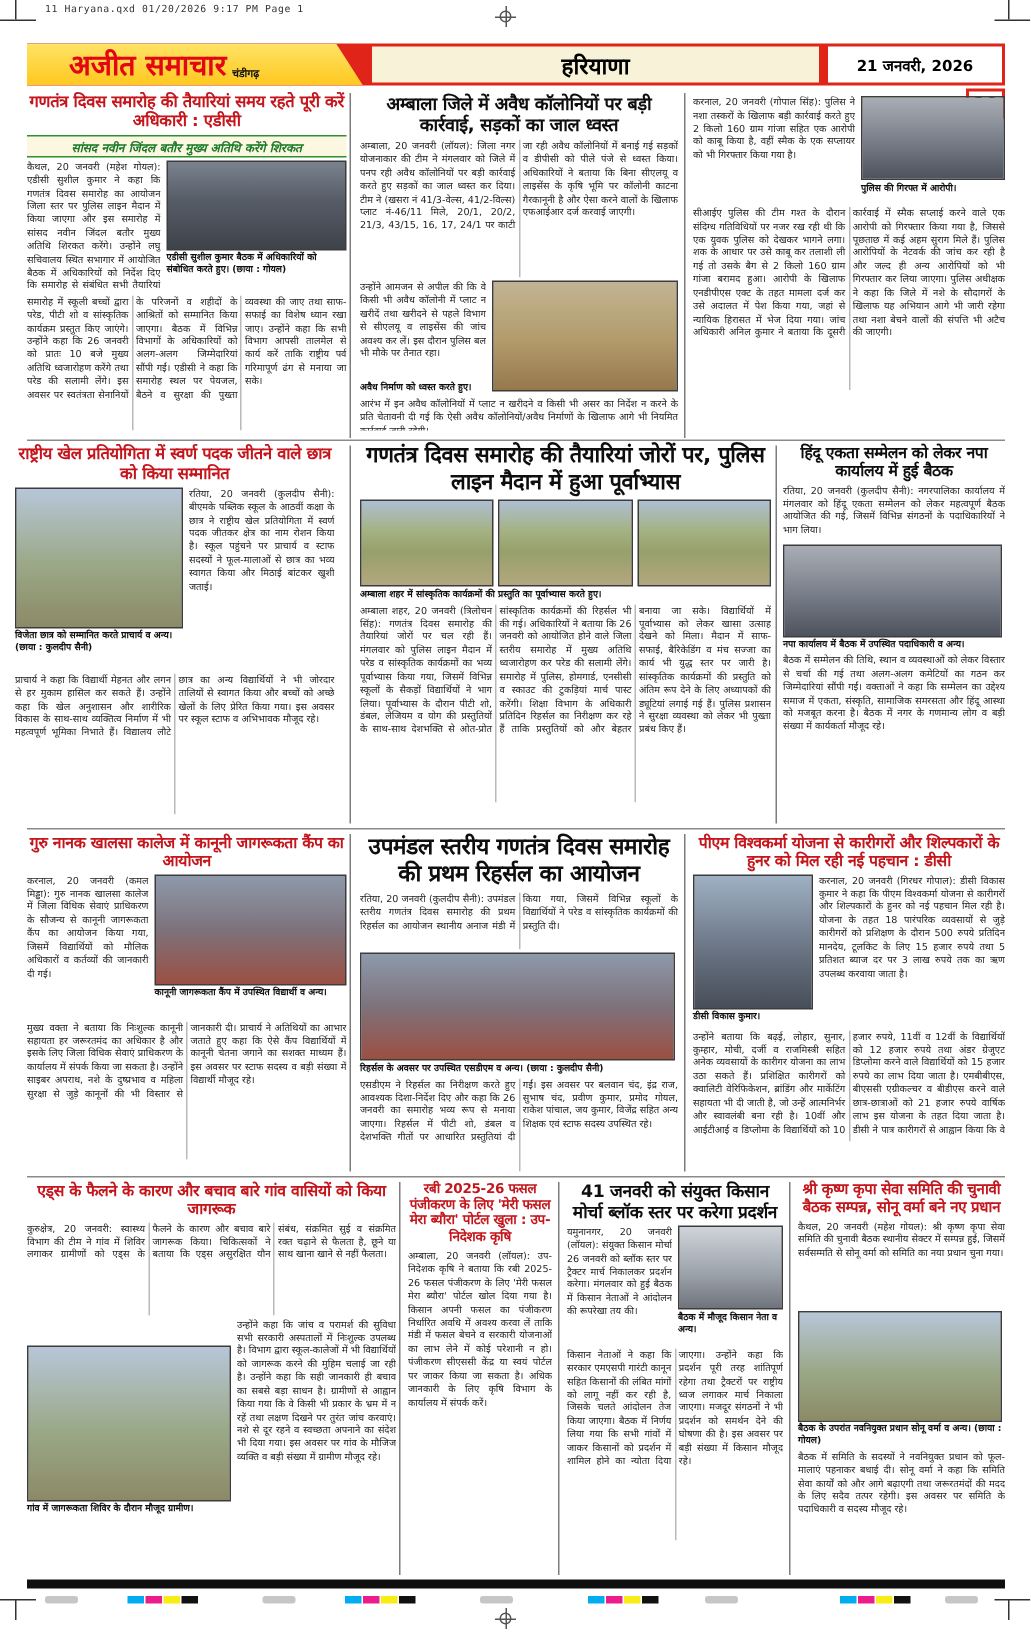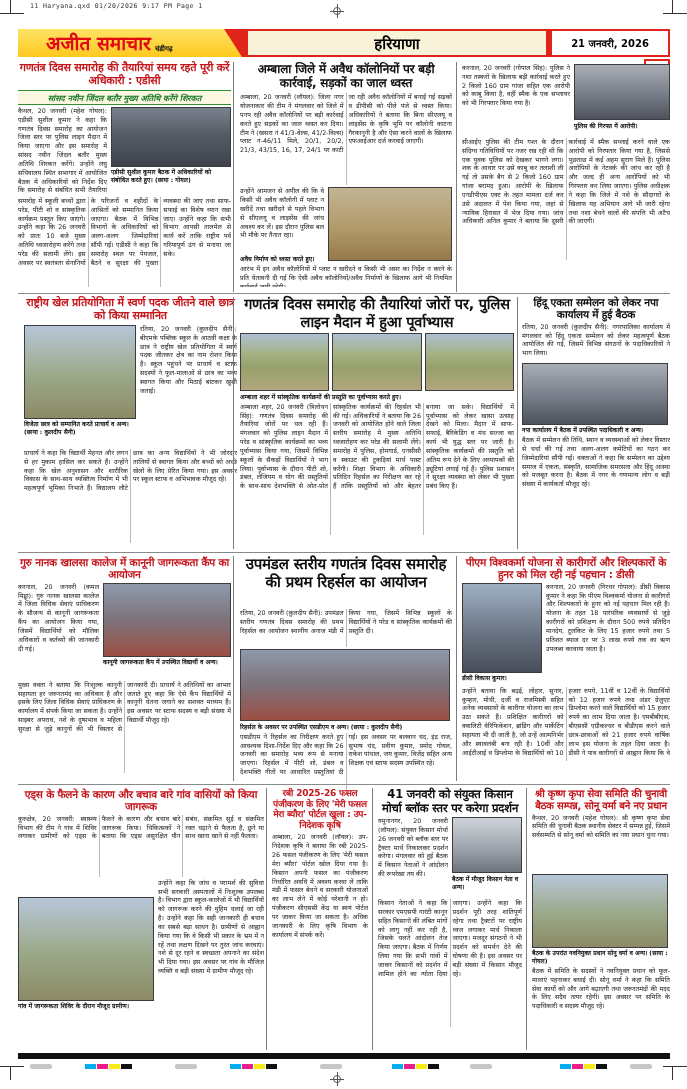"राष्ट्रीय खेल प्रतियोगिता में स्वर्ण" section.art { left: 24px -> 10px }
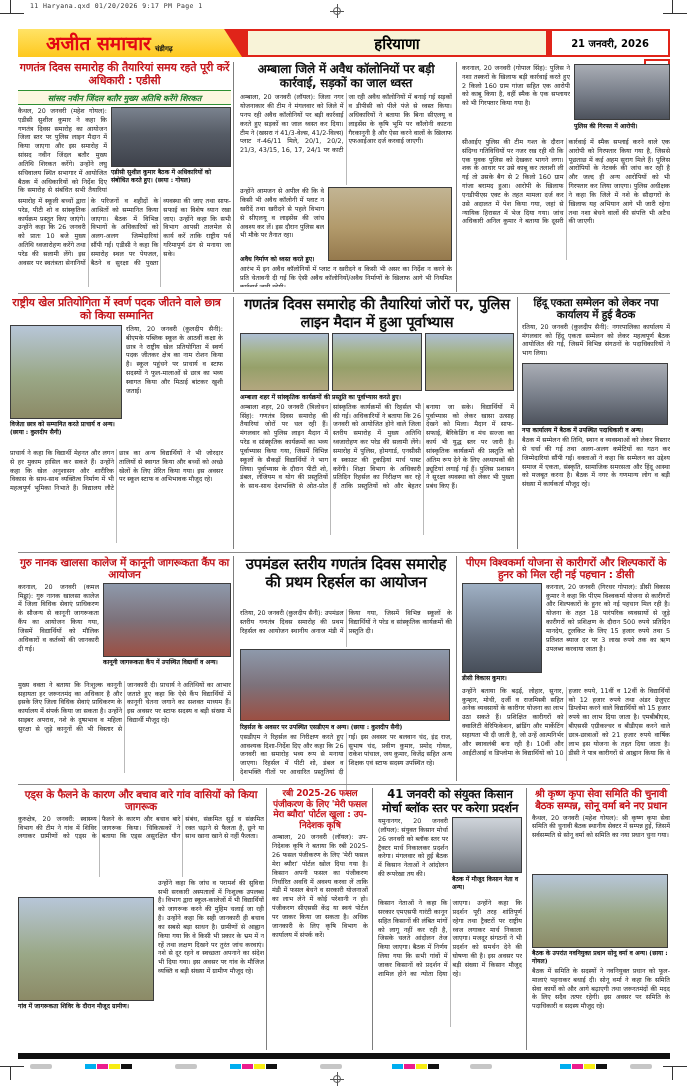"रतिया, 20 जनवरी (कुलदीप सैनी): उपमंडल" div.bt { margin-top: 18px -> 4px }
